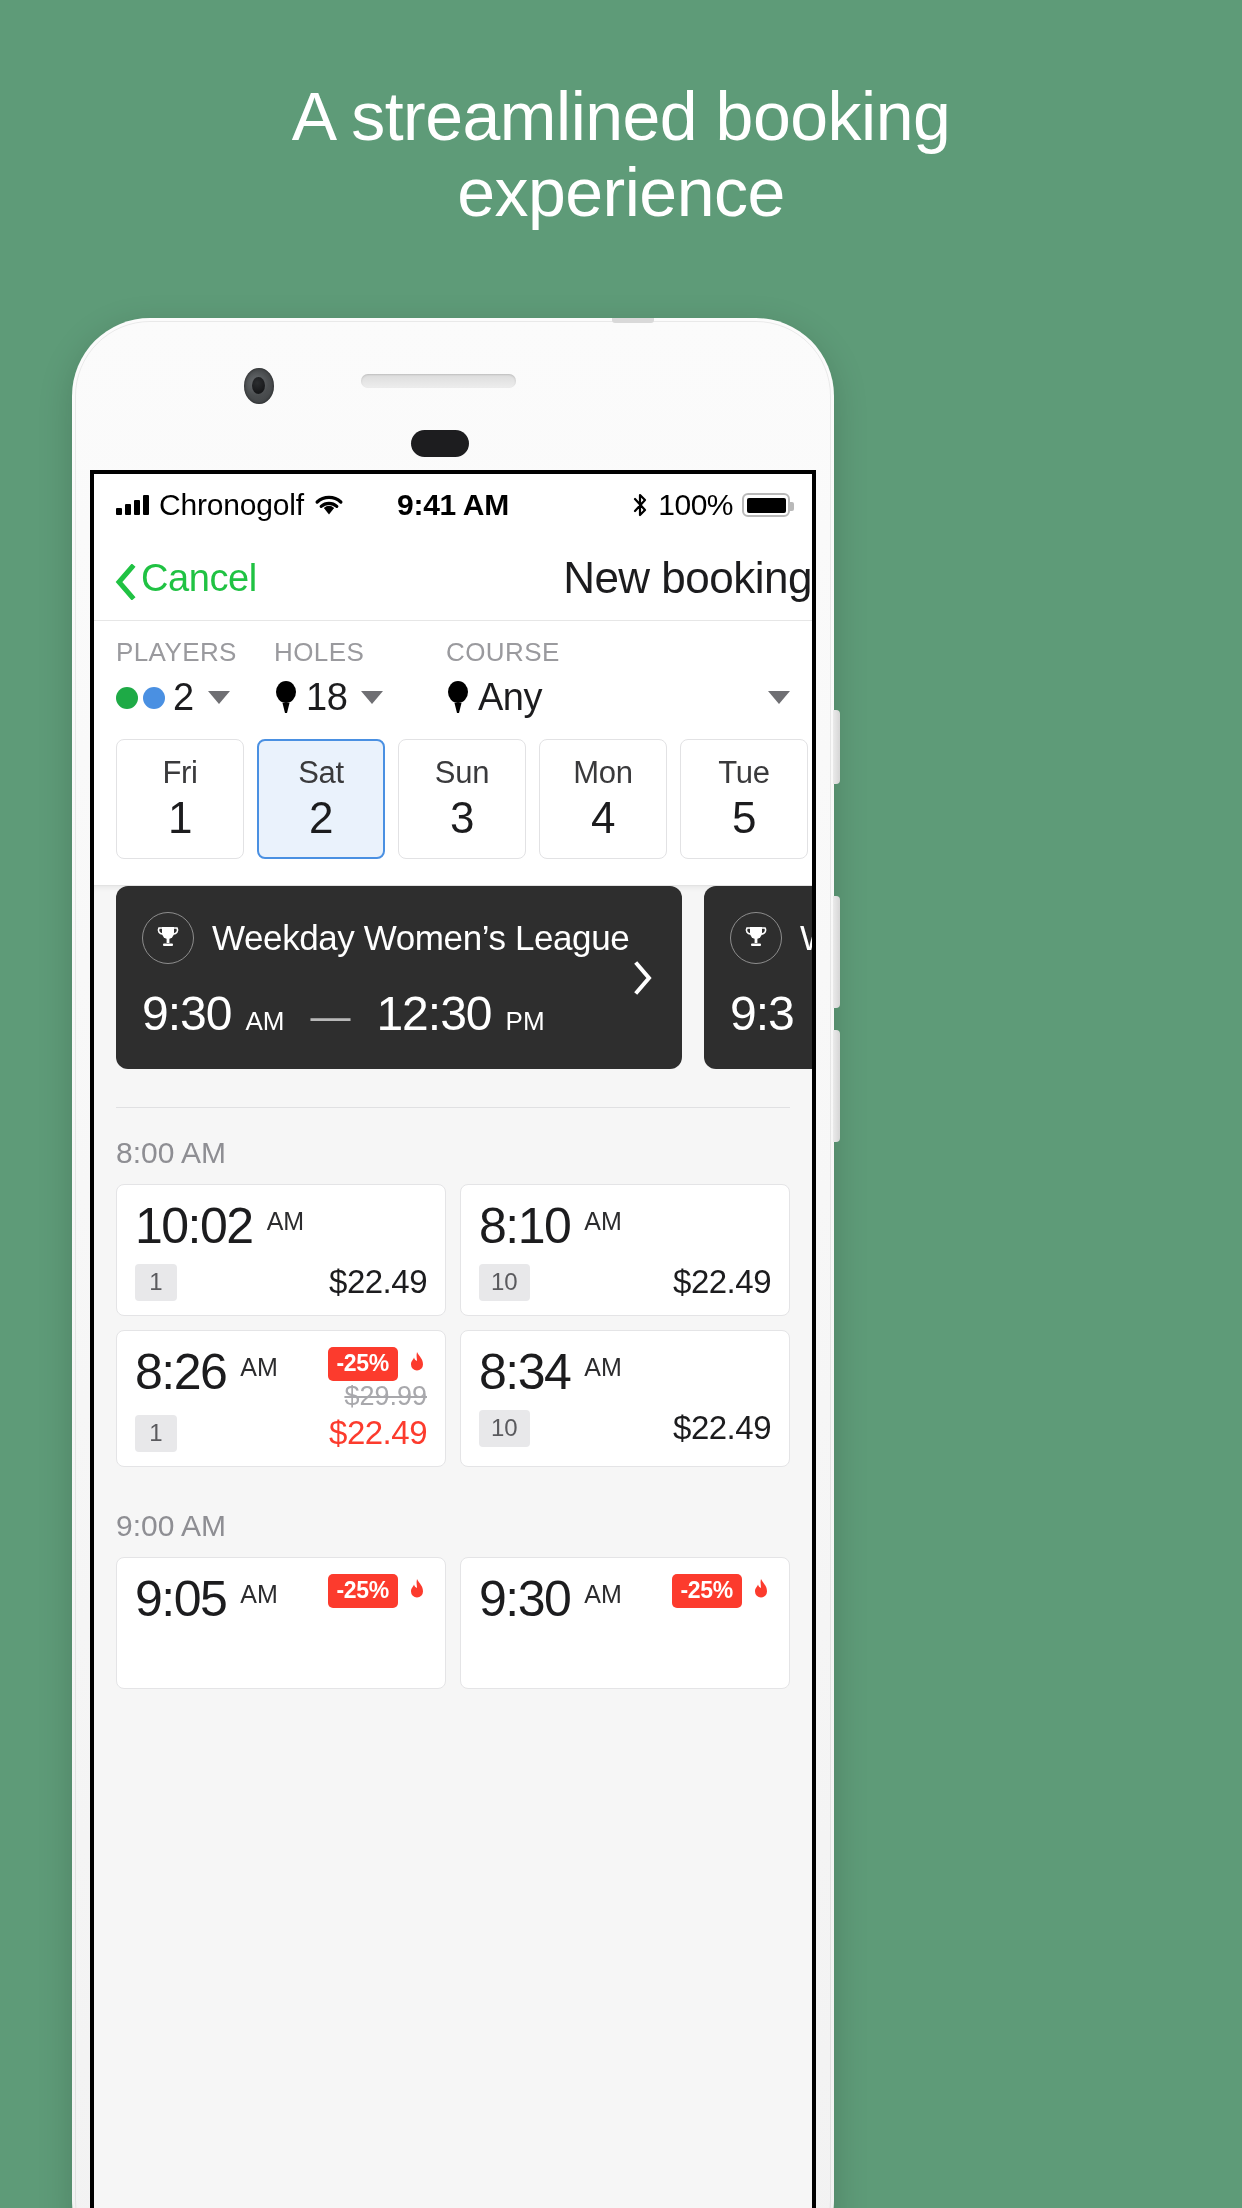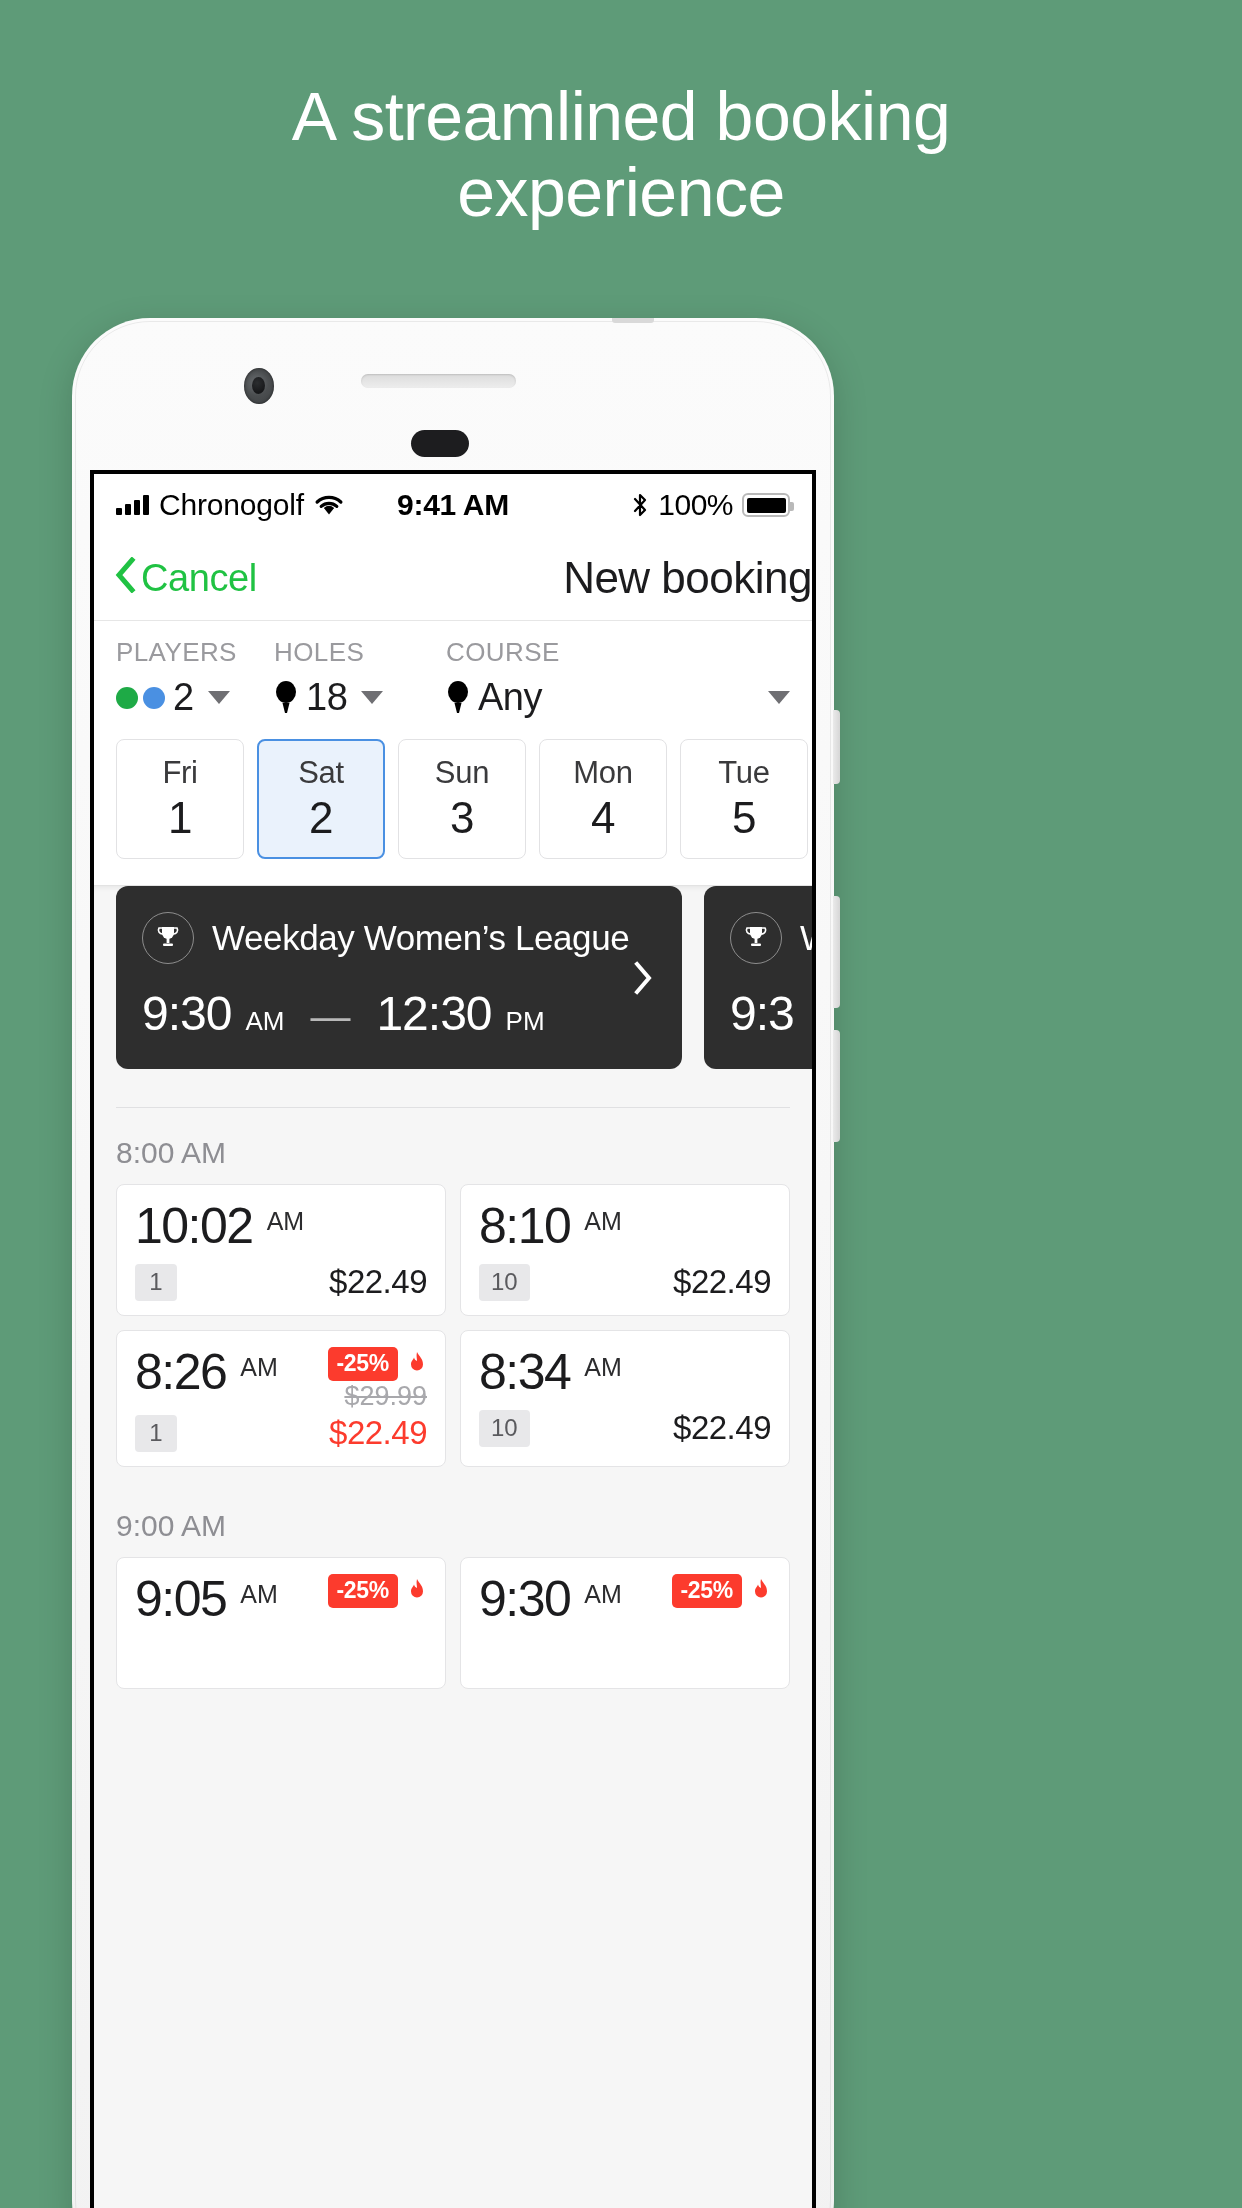"Cancel" .cancel-btn { align-items: flex-start -> flex-end }
